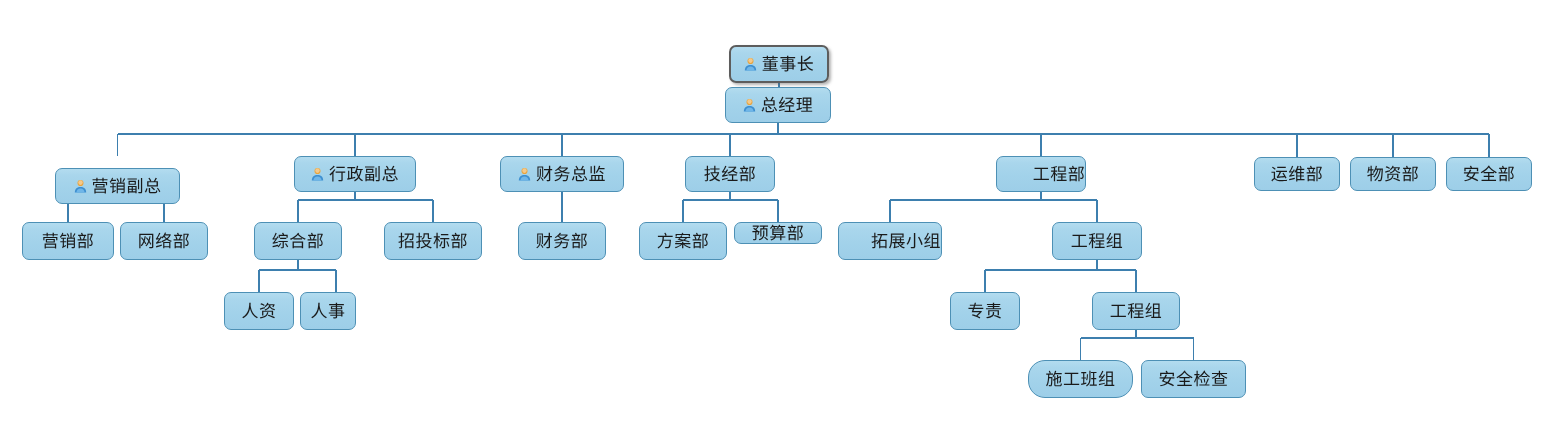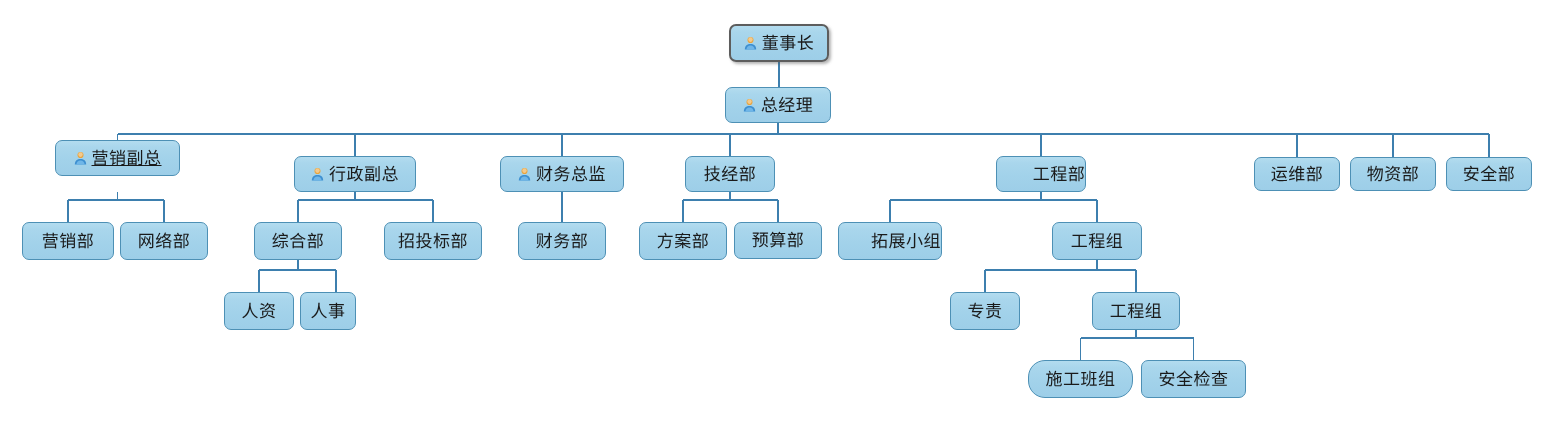"董事长" .node.selected { margin-top: none -> 21px }
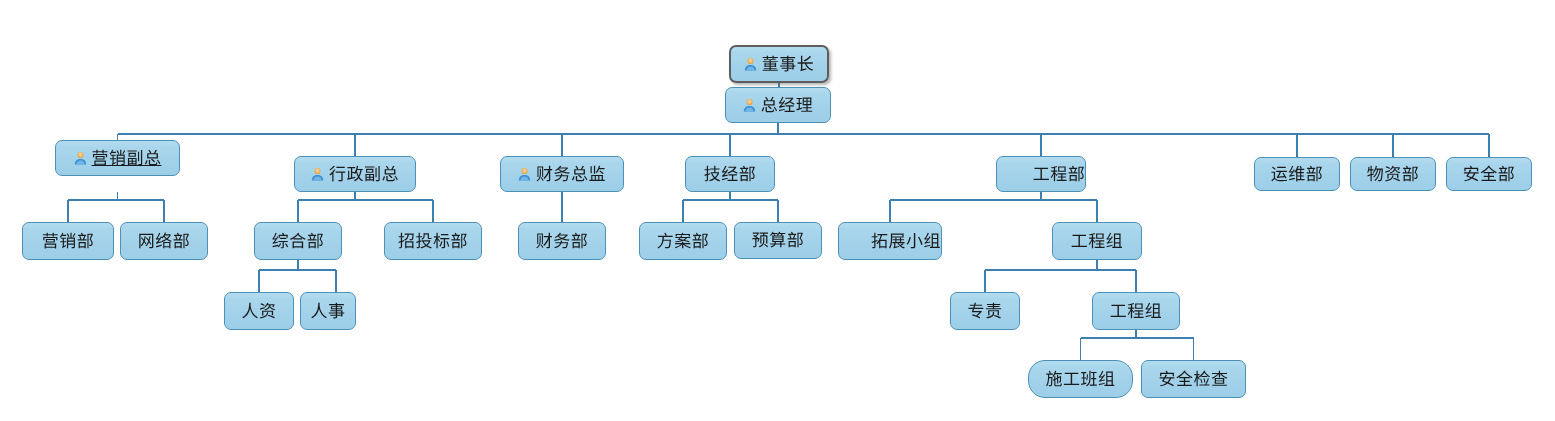"营销副总" div.node { text-decoration: underline -> none; top: 140px -> 168px }
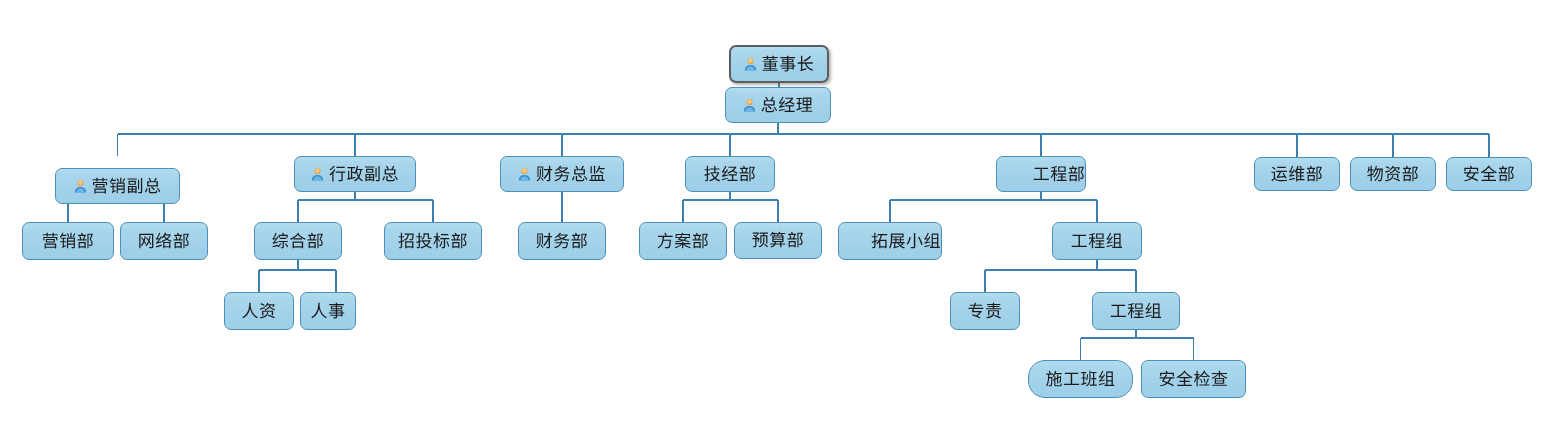"预算部" div.node { height: 37px -> 22px }
